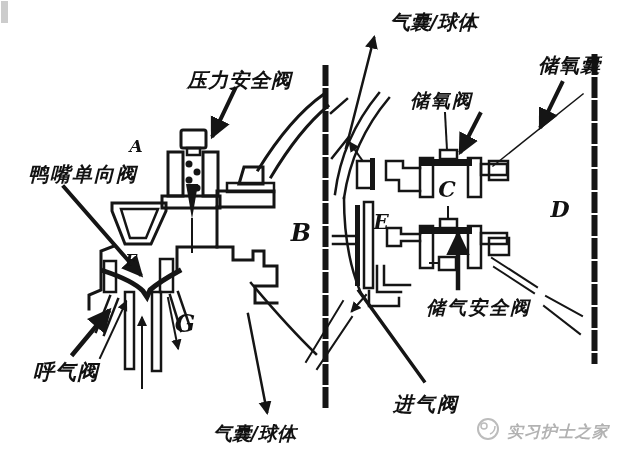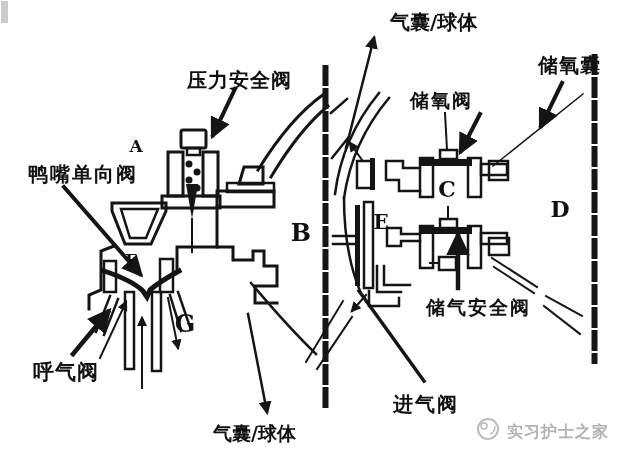"气囊/球体" .stage { font-style: none -> italic }
